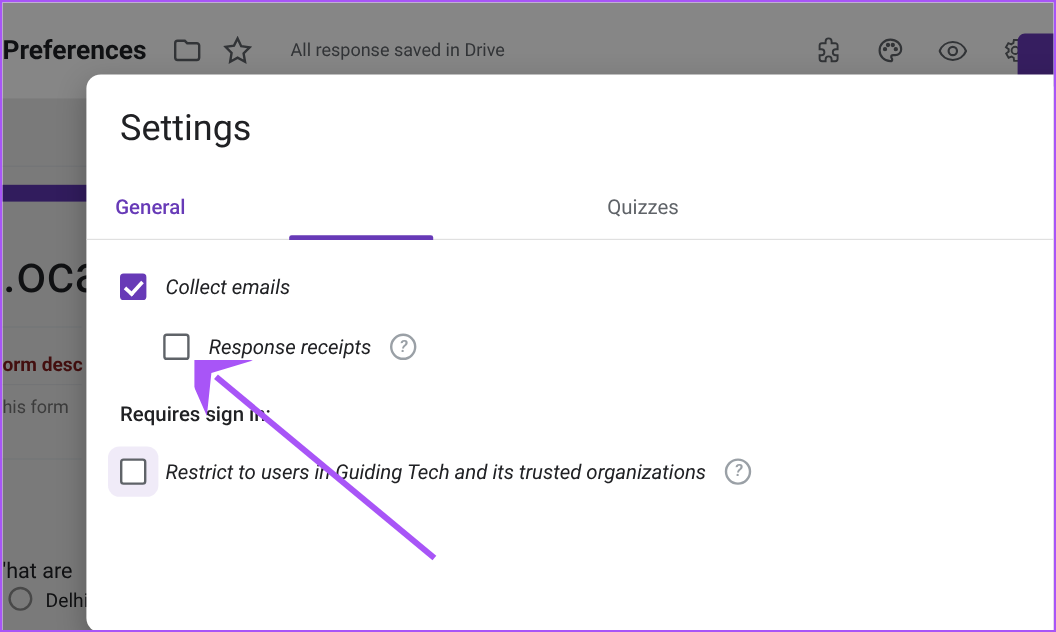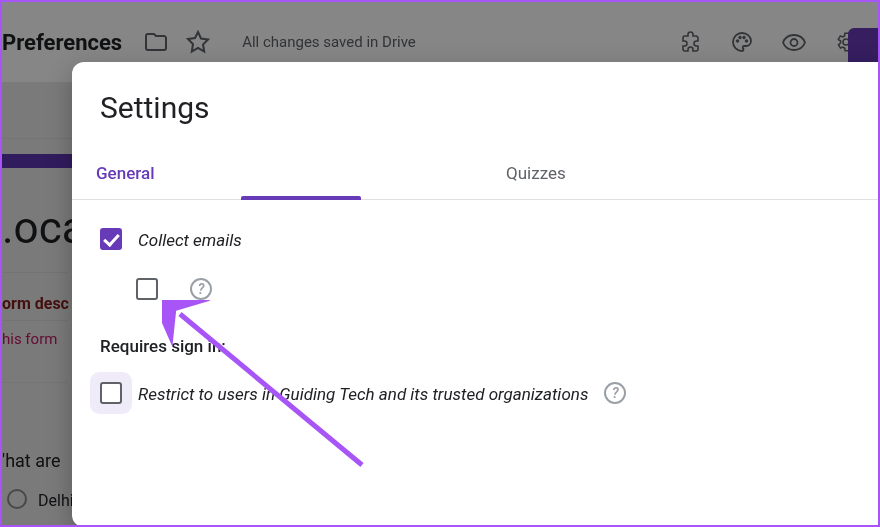"All changes saved in Drive" span.bg-save { text: changes -> response }
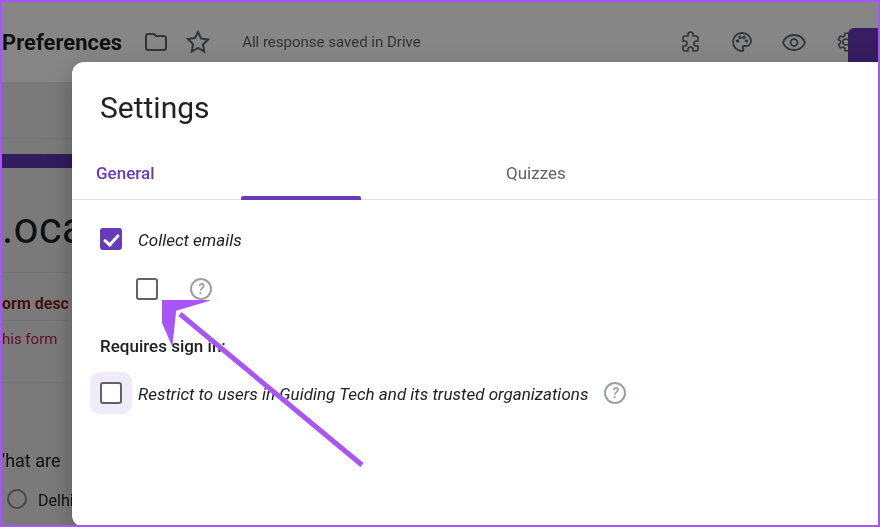"Response receipts" span { html: none -> <span>Response receipts</span> }
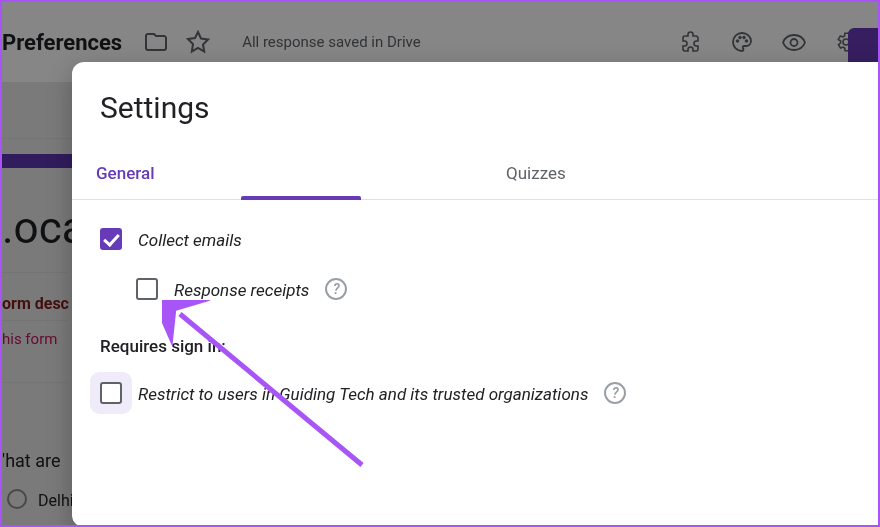"his form" .bg-hint { color: #be185d -> #737373 }
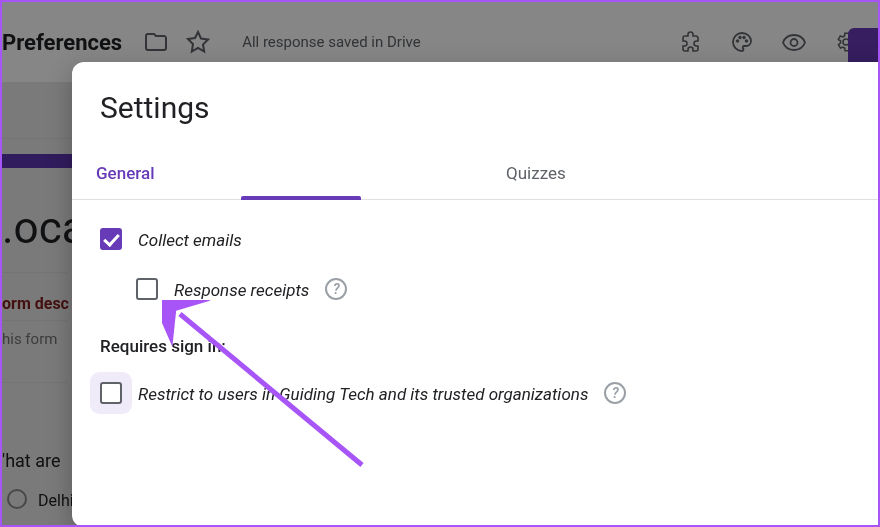"'hat are" .bg-question { top: 448px -> 464px }
